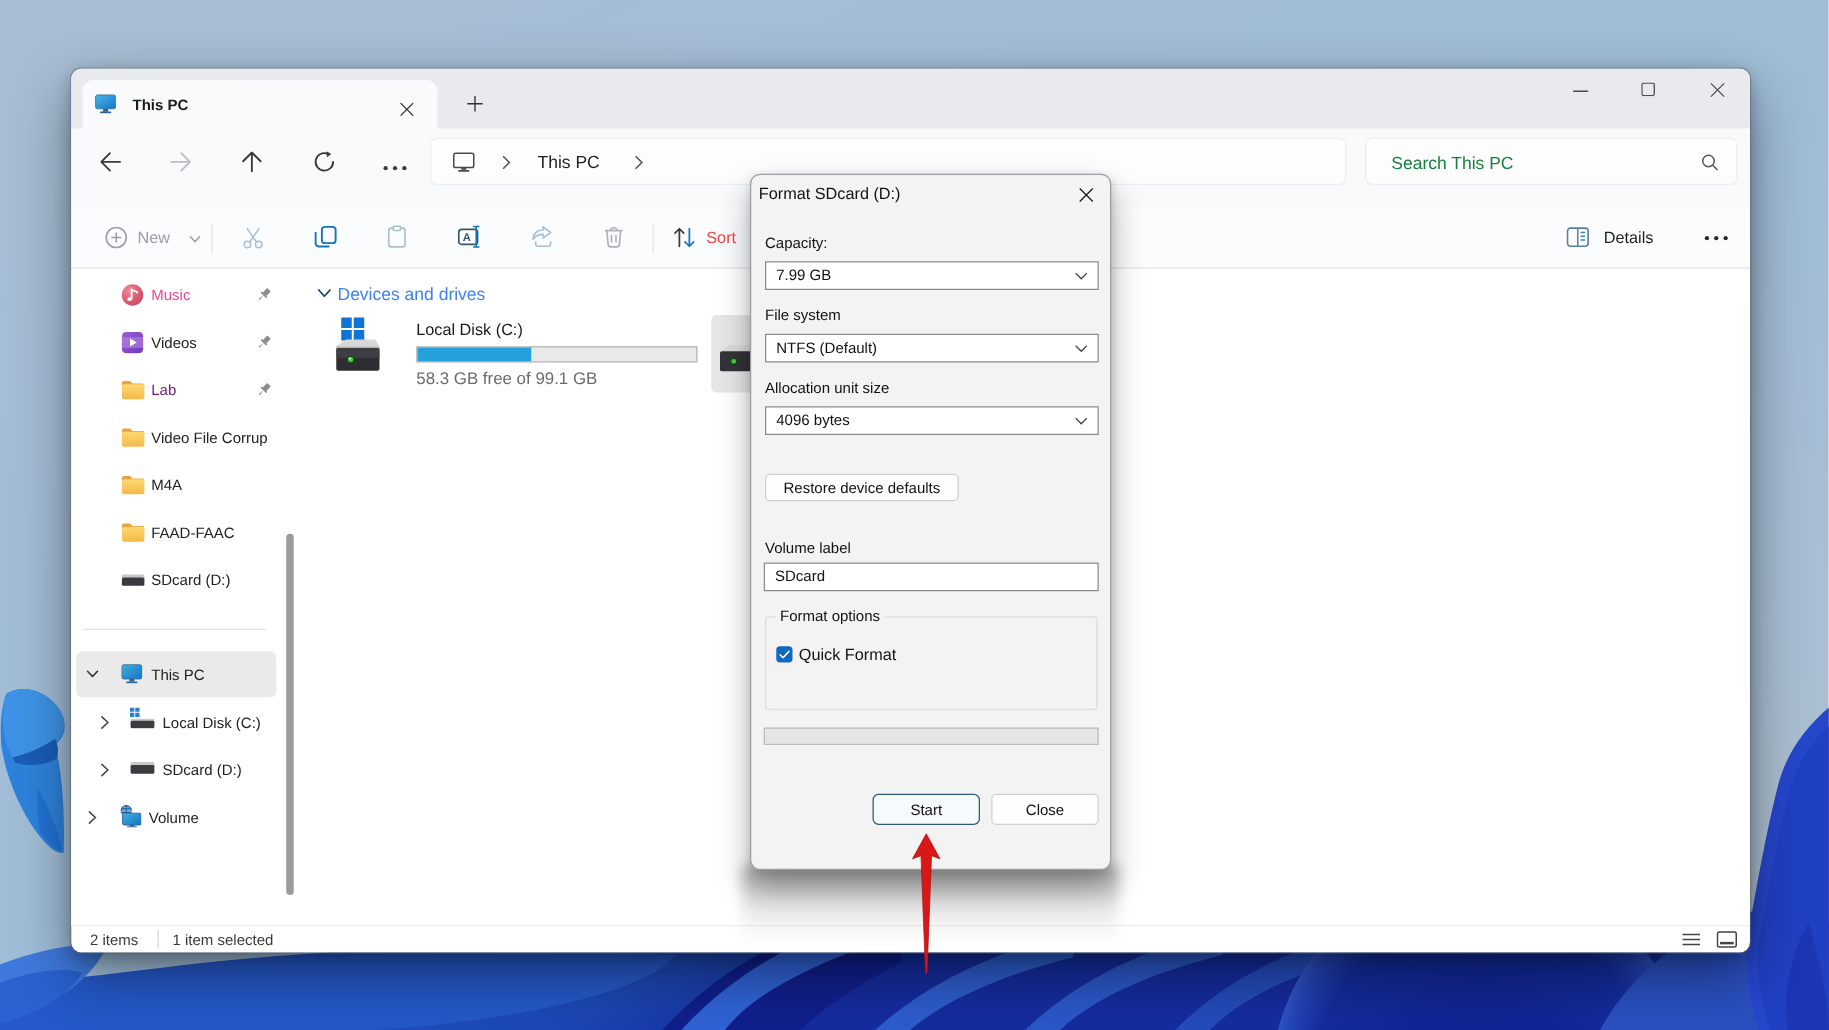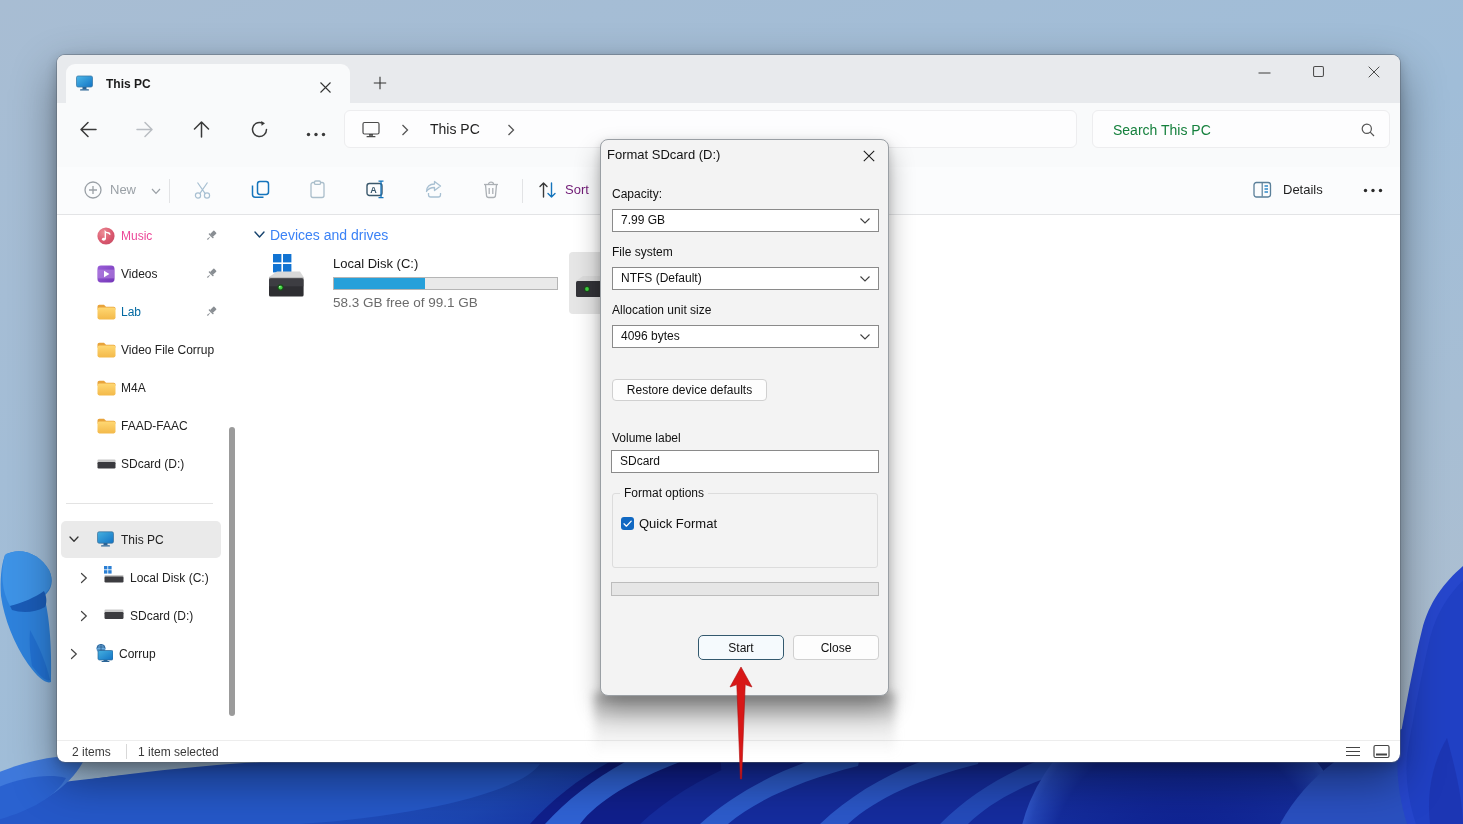"Sort" span { color: #701a75 -> #ef4444 }
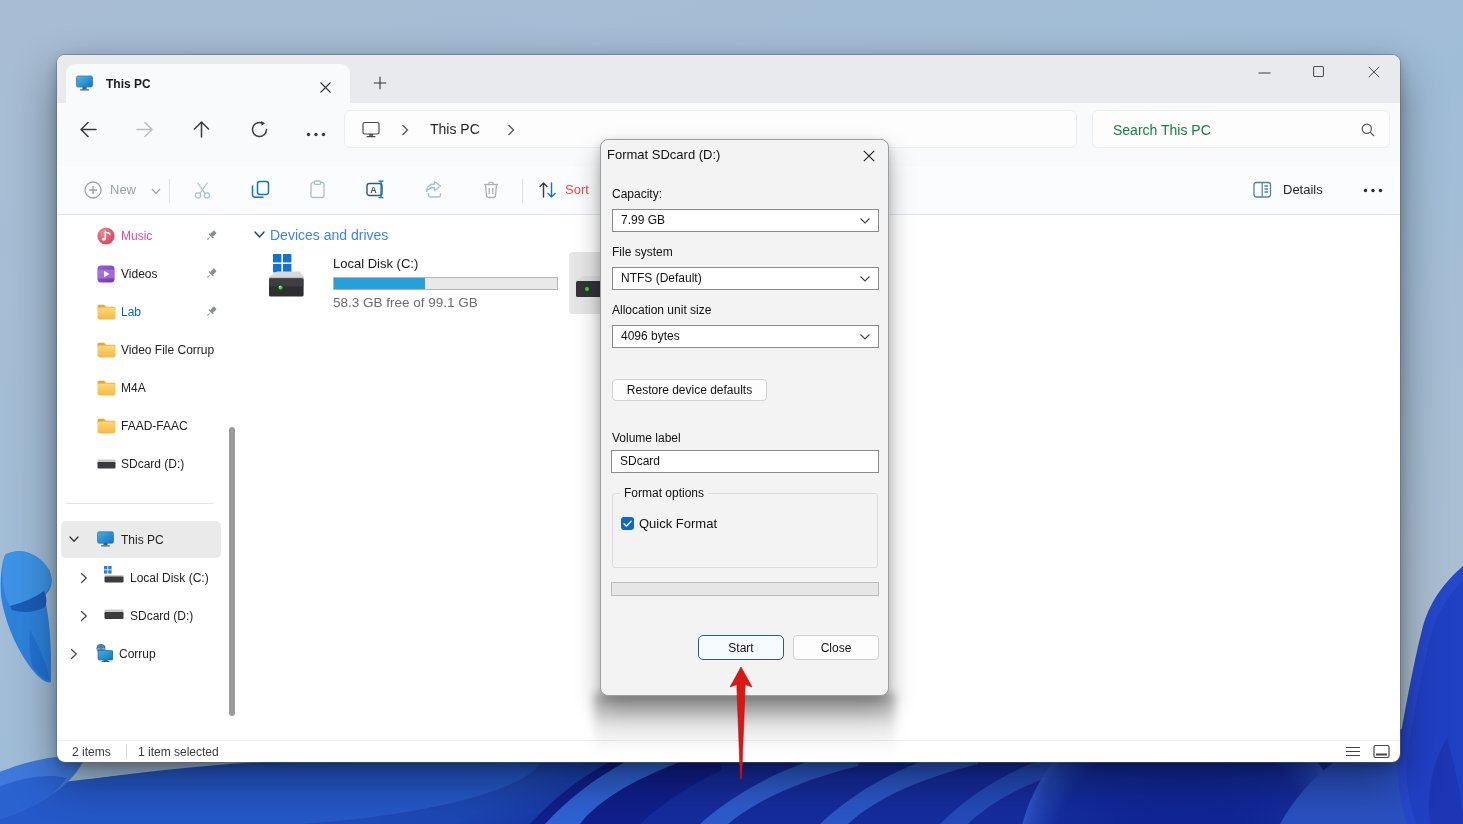"Lab" span { color: #0369a1 -> #701a75 }
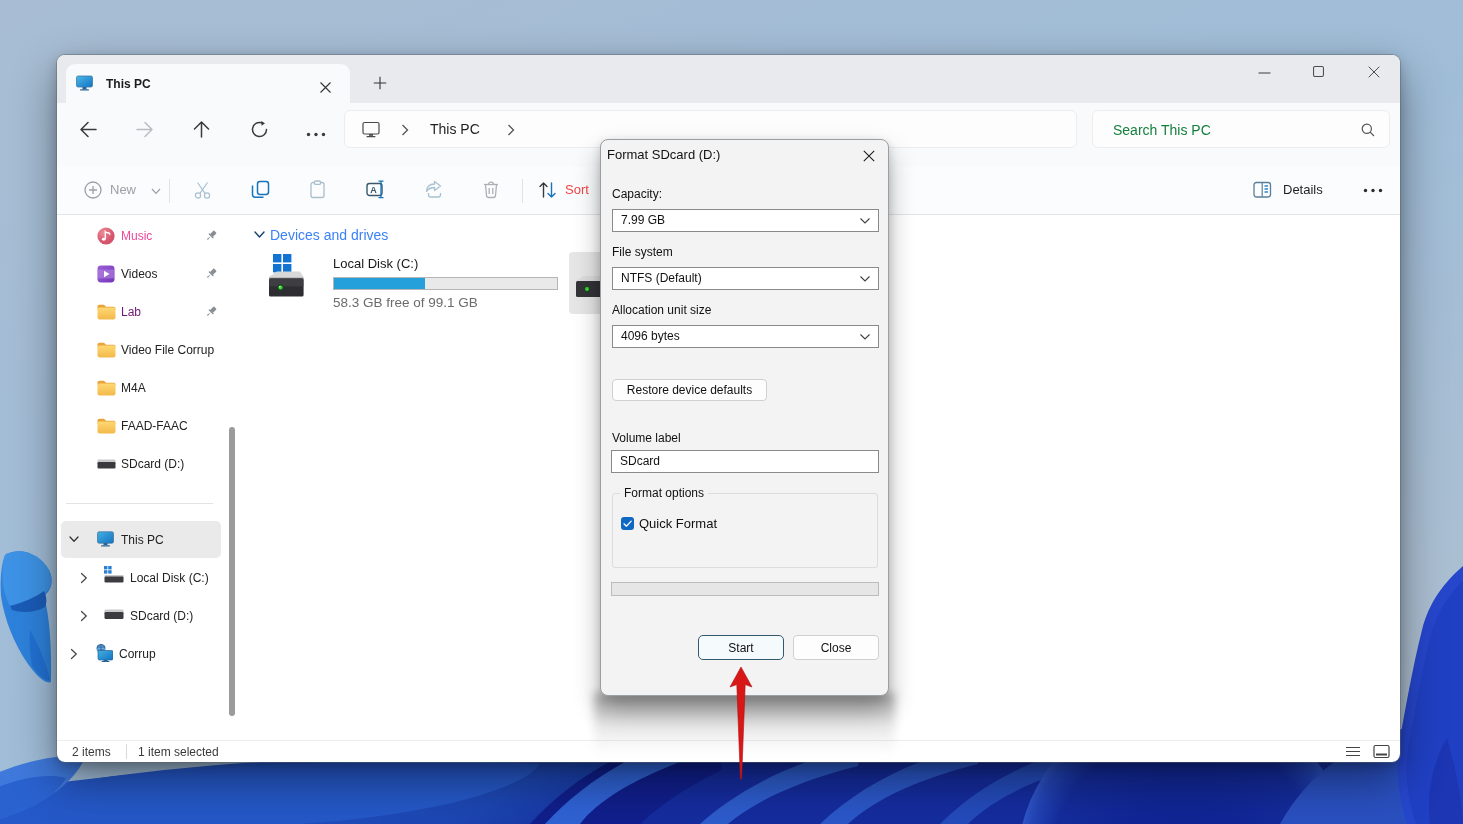"Corrup" span { text: Corrup -> Volume }
